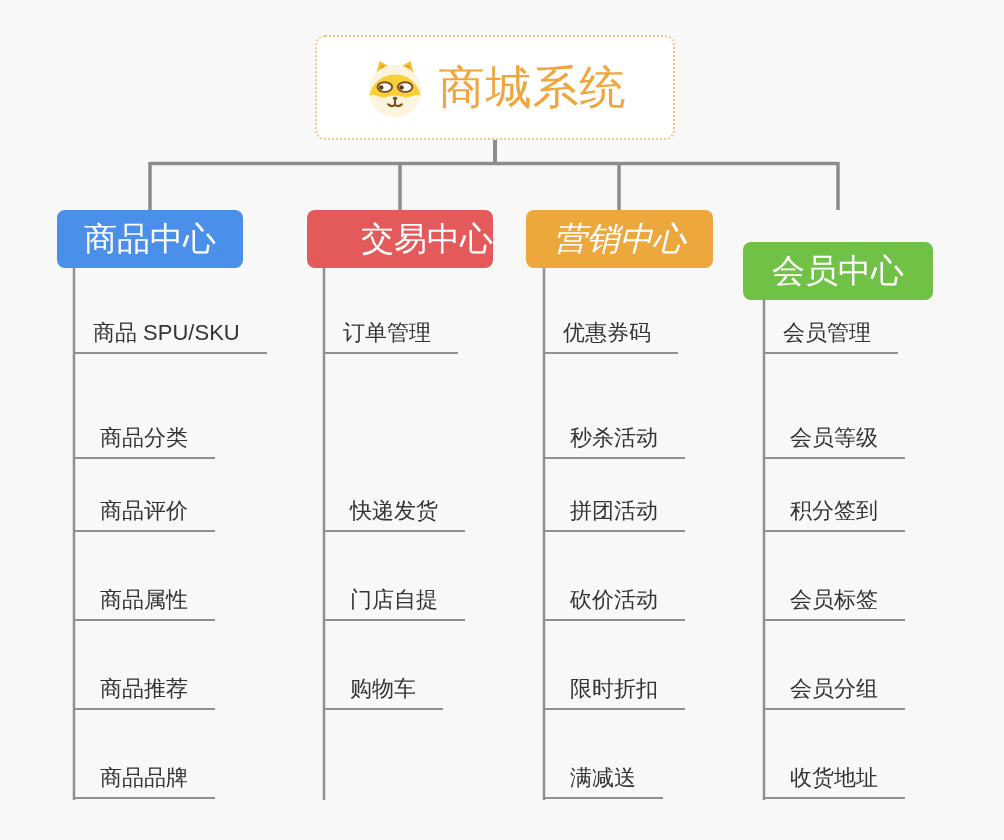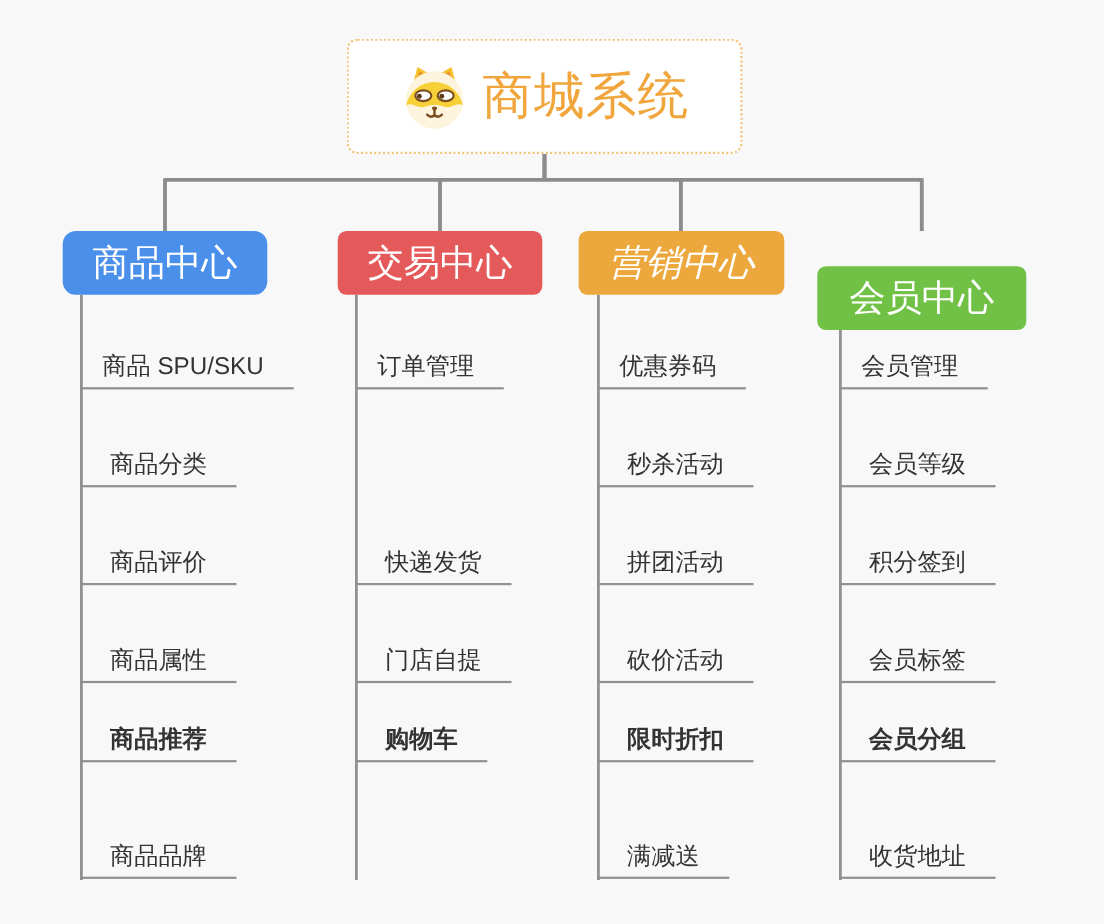"商品中心" div.branch { border-radius: 12px -> none }
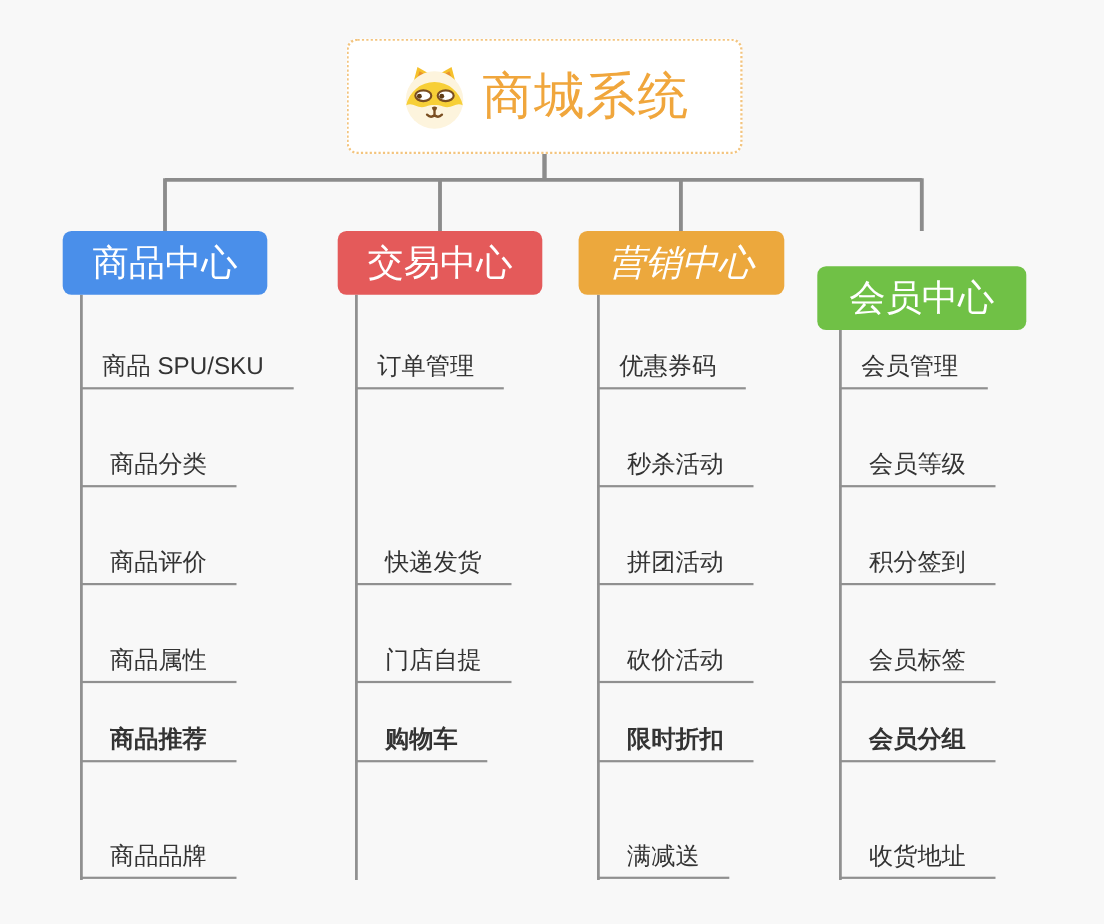"交易中心" div.branch { text-align: none -> right }
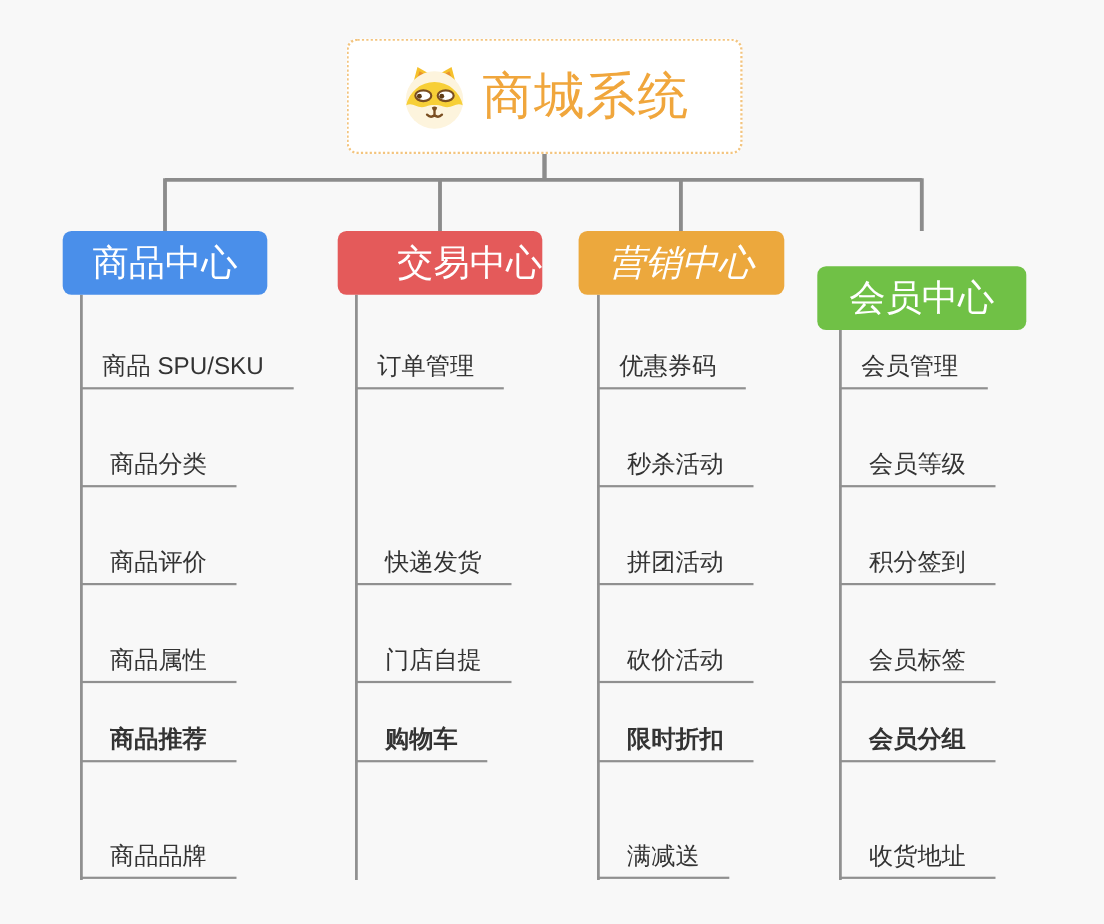"商品分类" .row2 { top: 408px -> 424px }
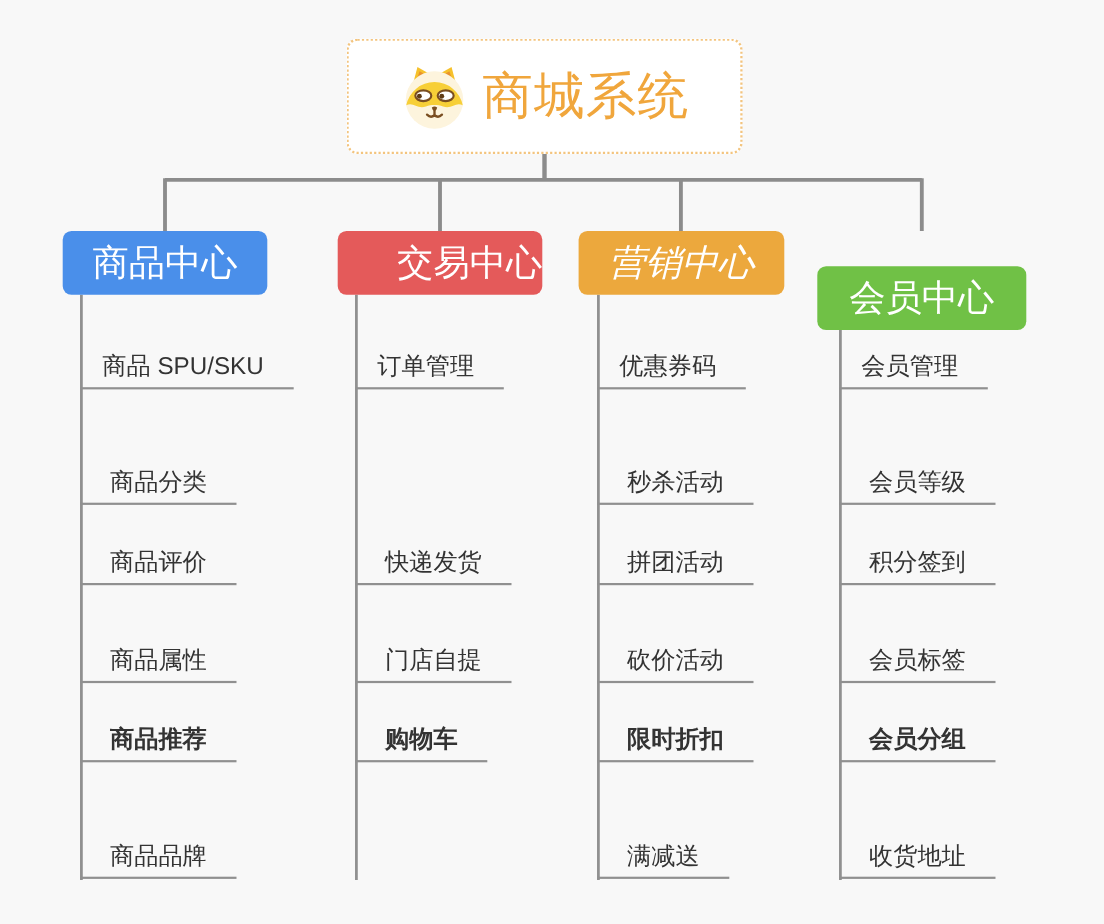"商品推荐" .row5 { font-weight: bold -> none; top: 658px -> 675px }
